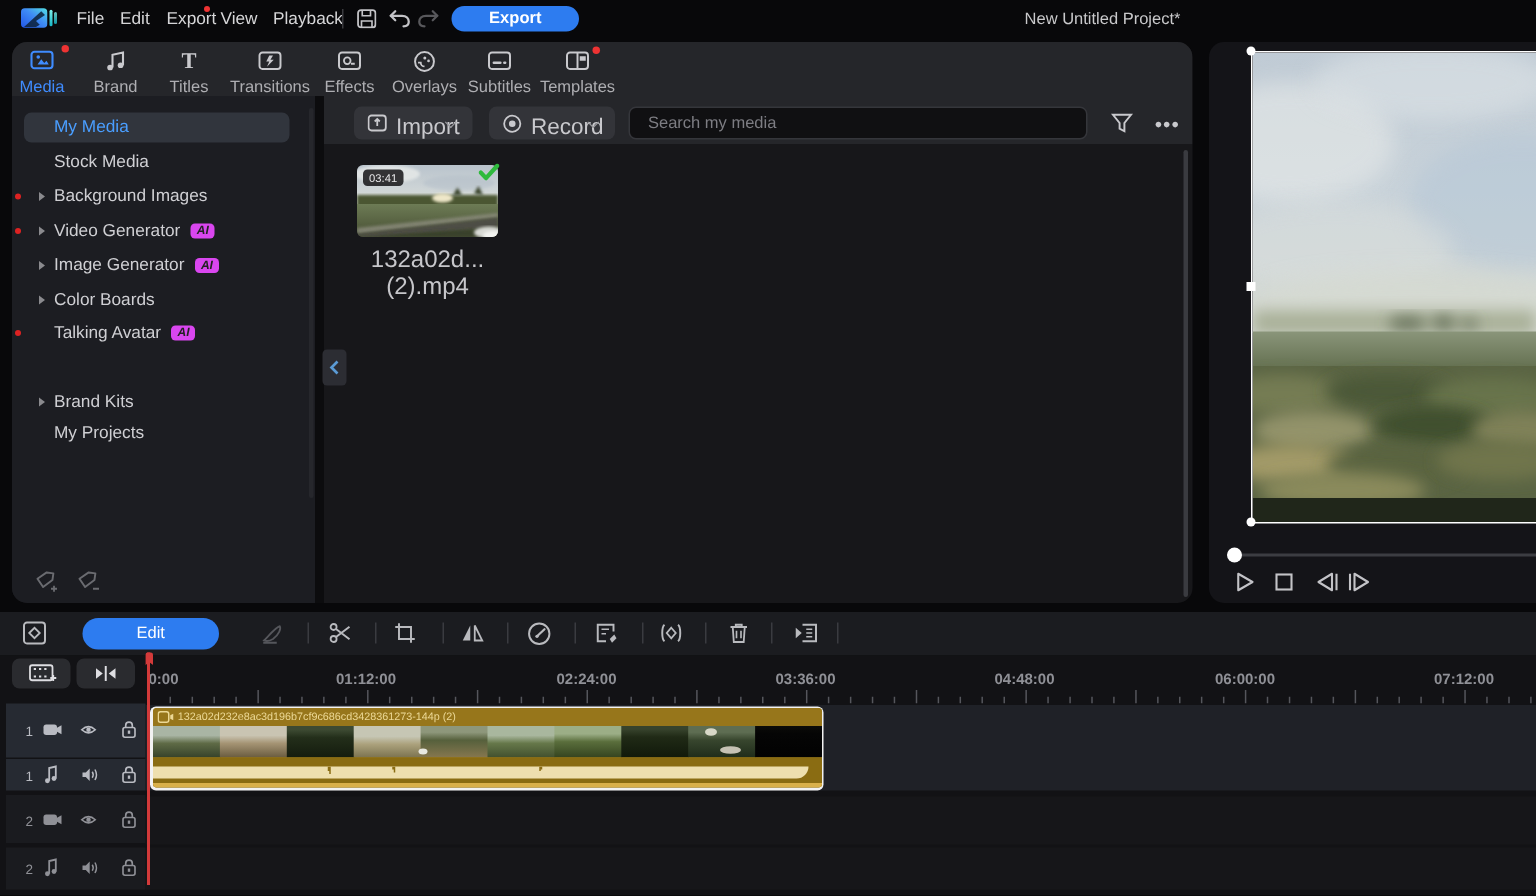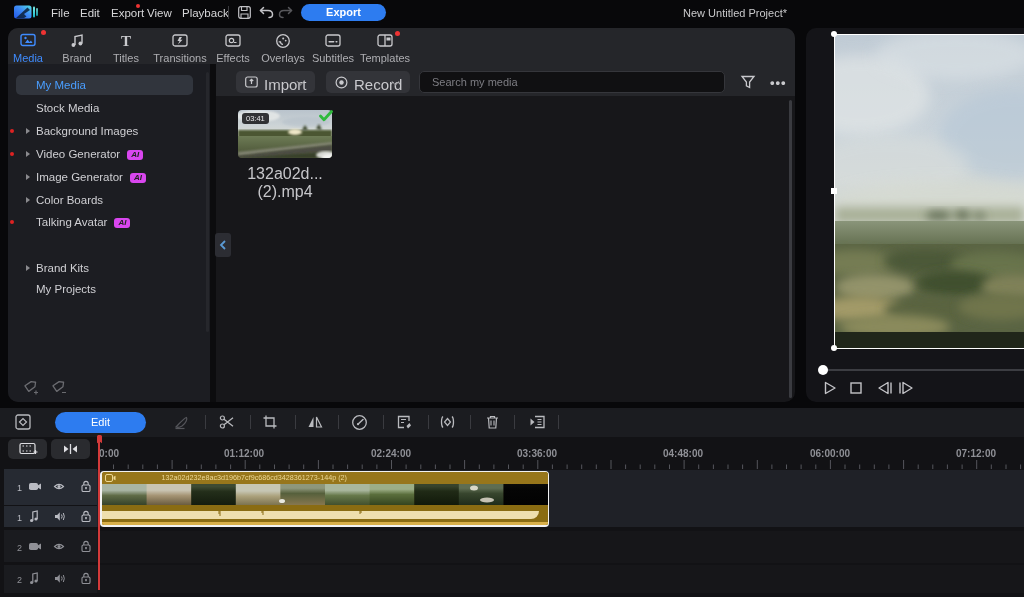"132a02d232e8ac3d196b7cf9c686cd3428361273" div.abs { padding-left: 43px -> none }
